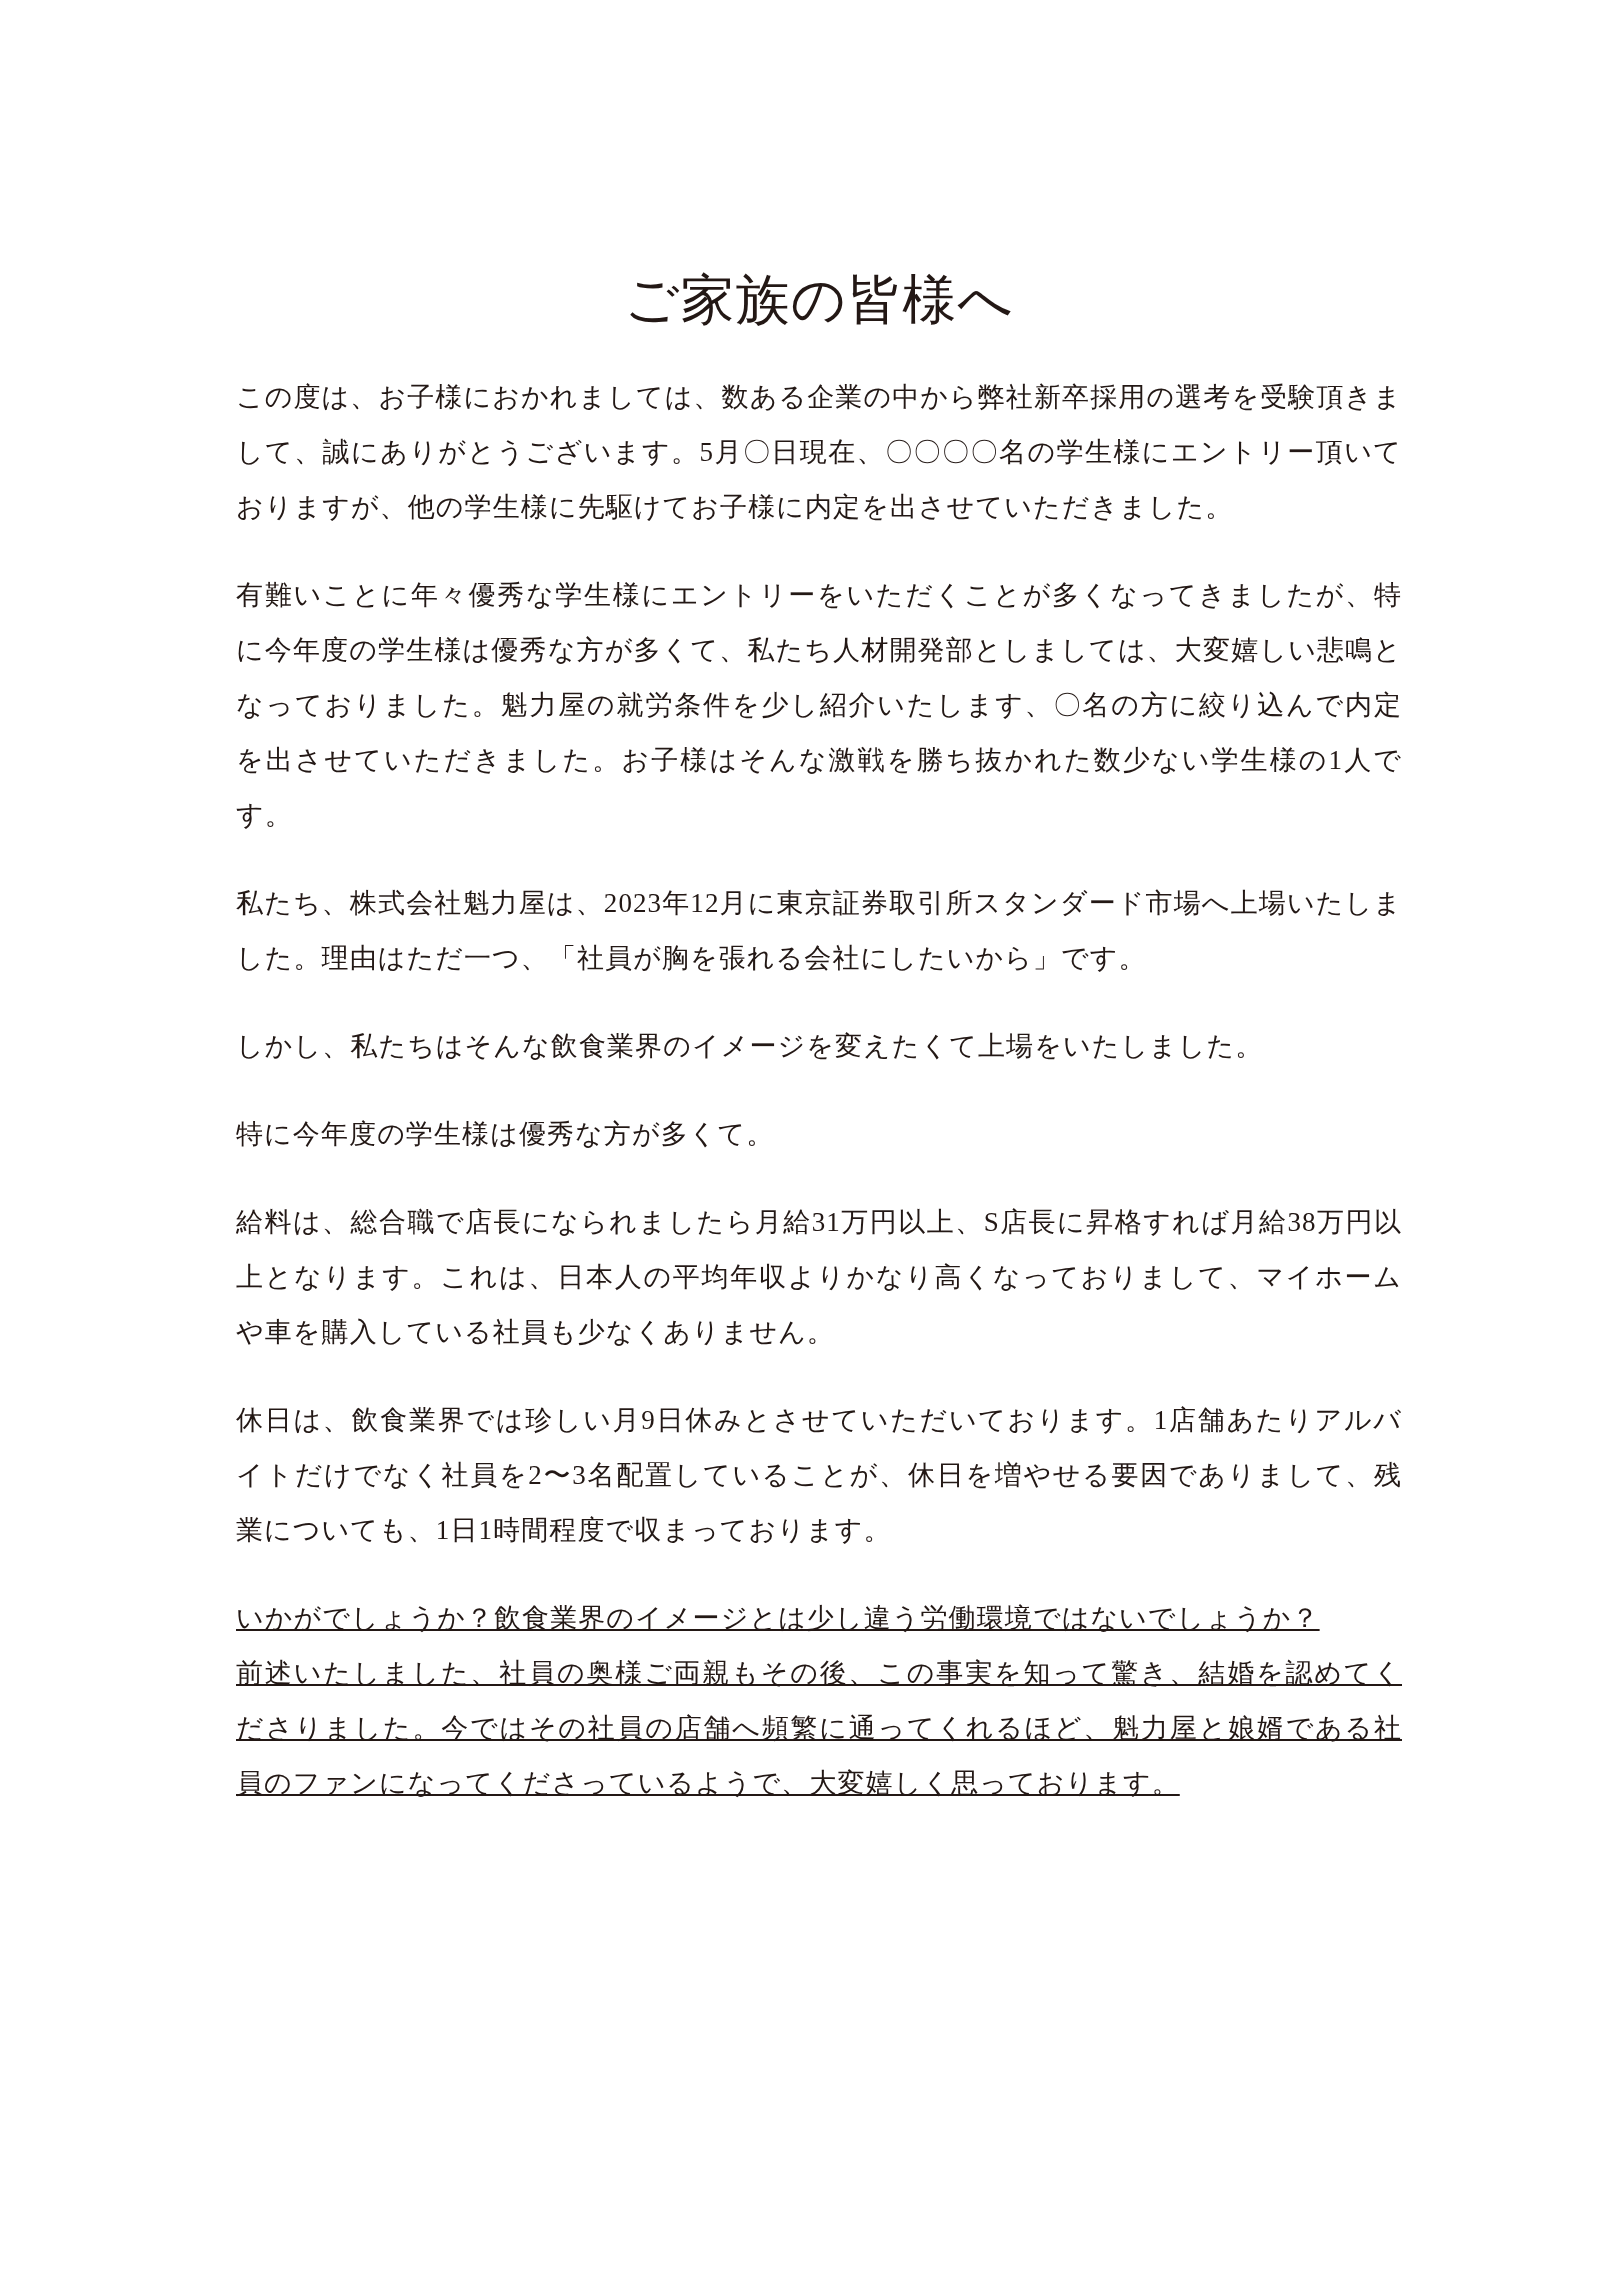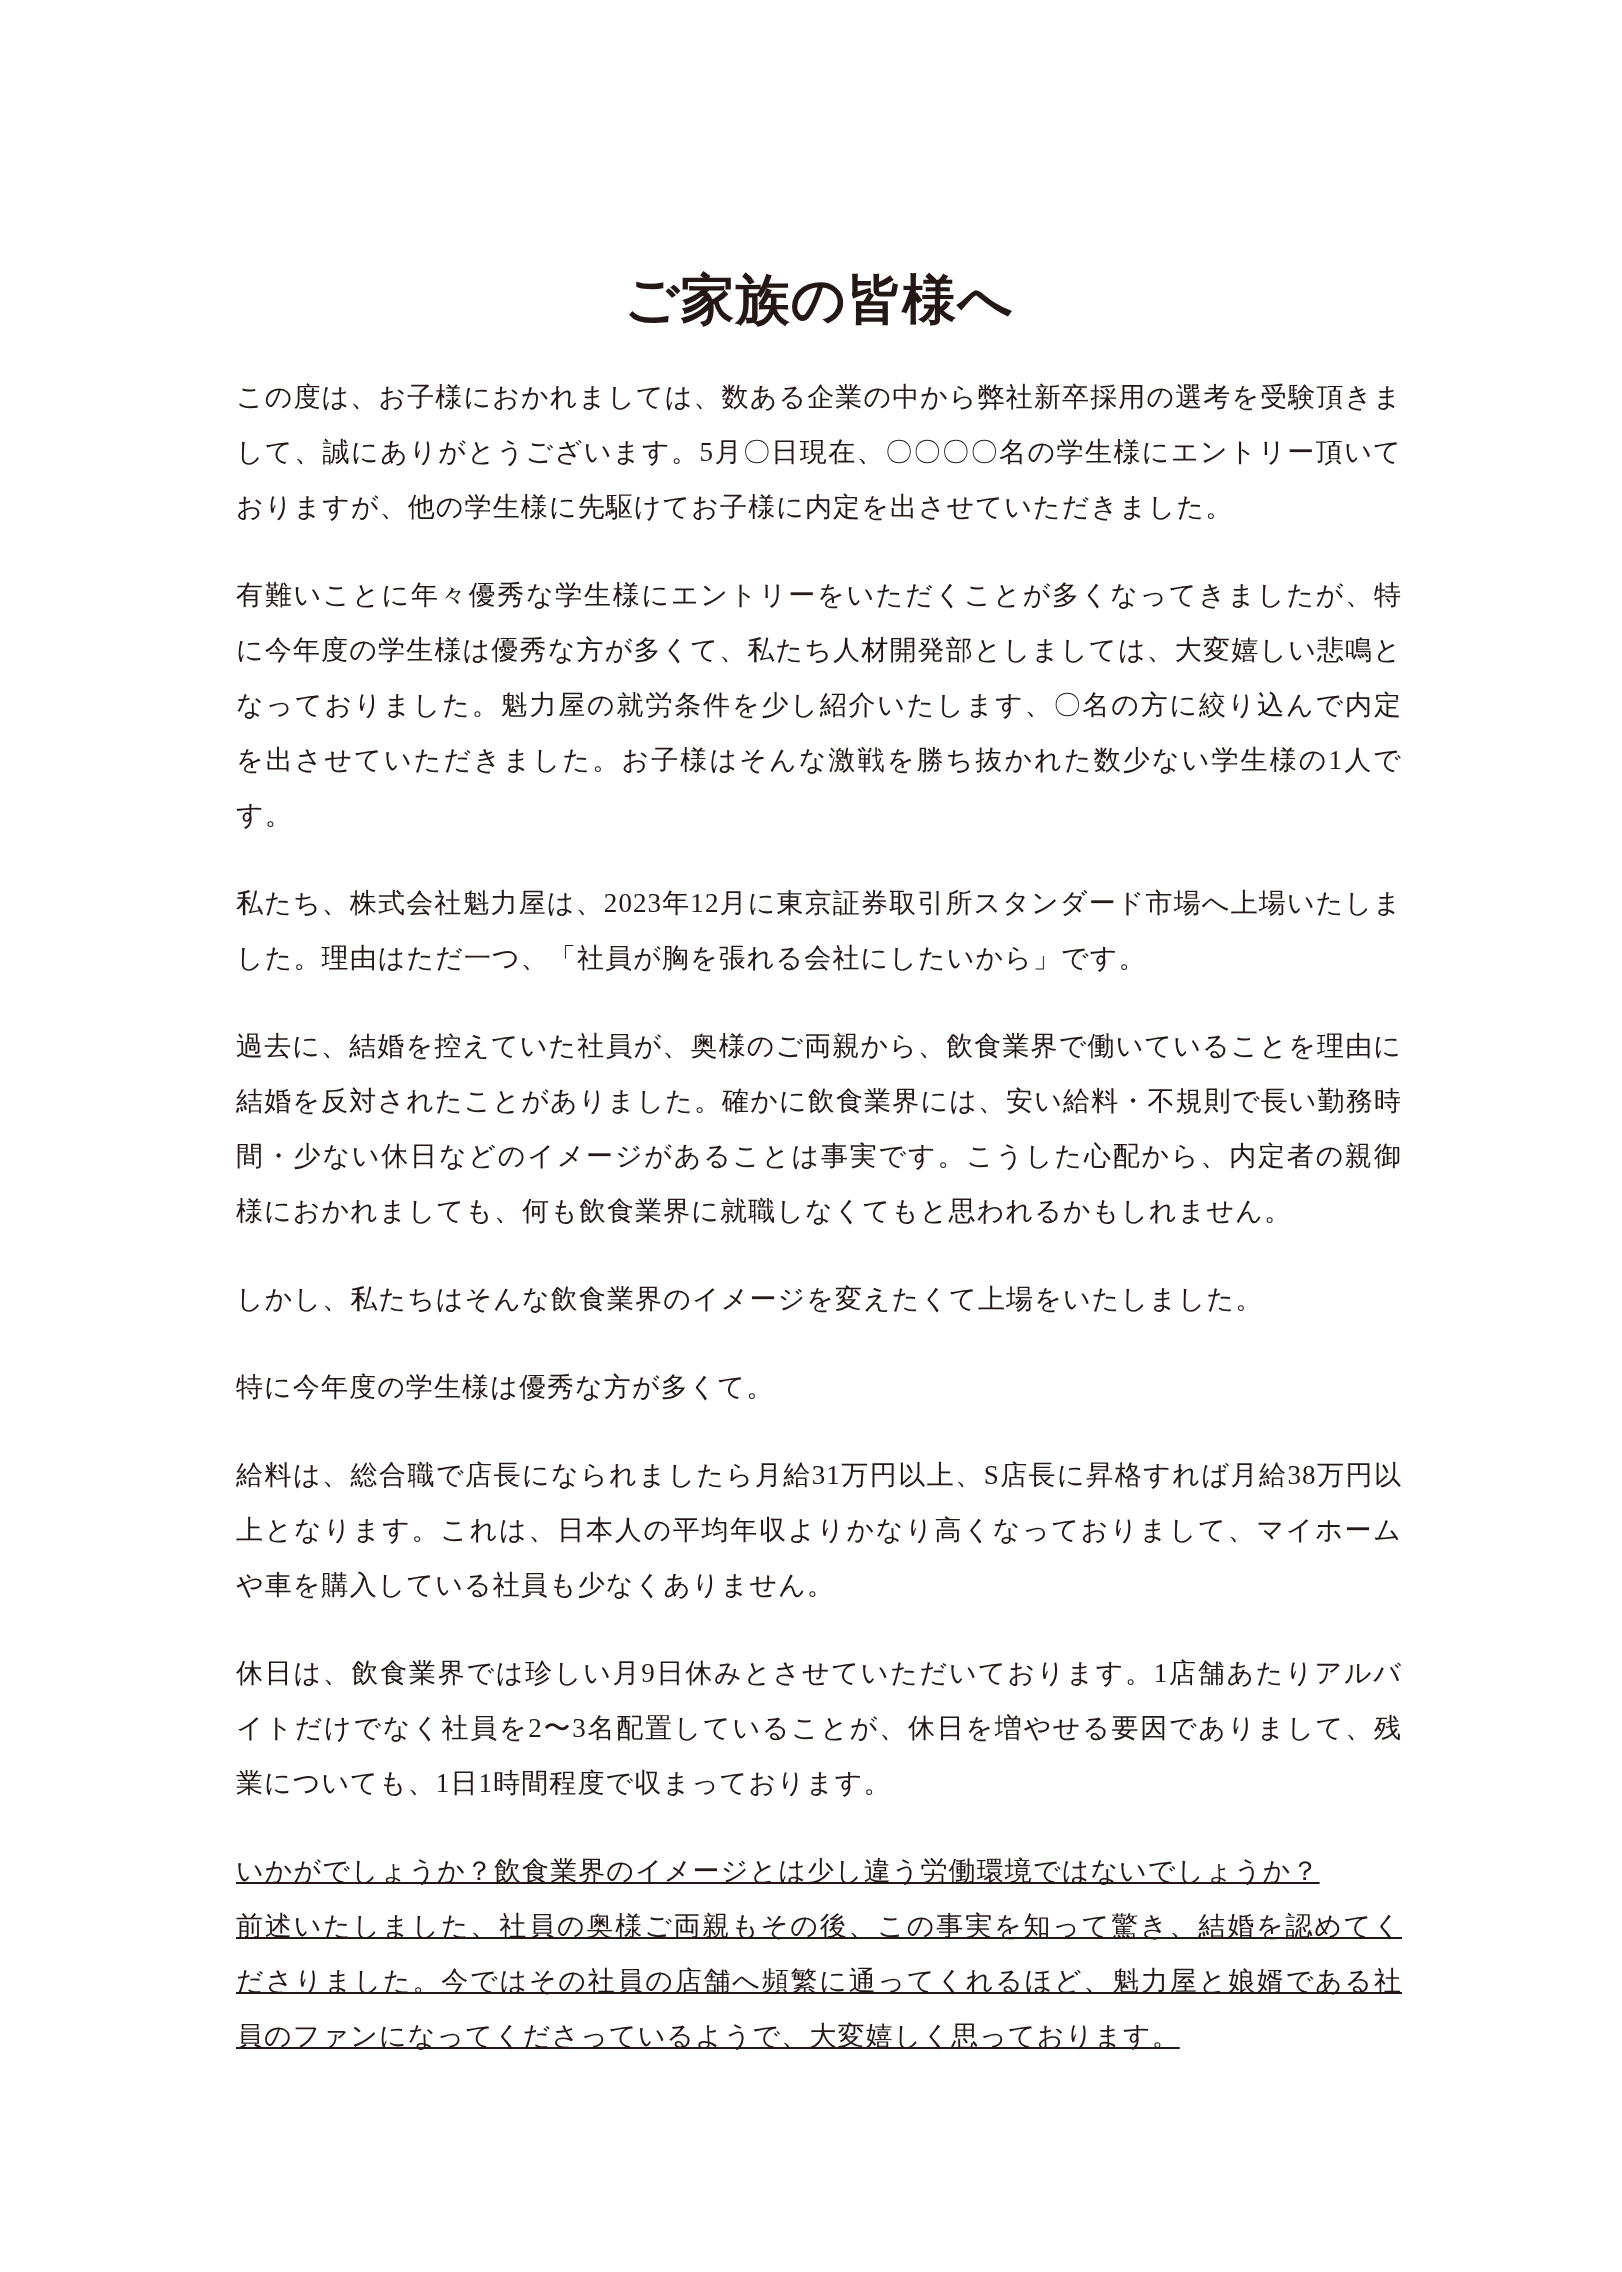"ご家族の皆様へ" .doc-title { font-weight: bold -> normal }
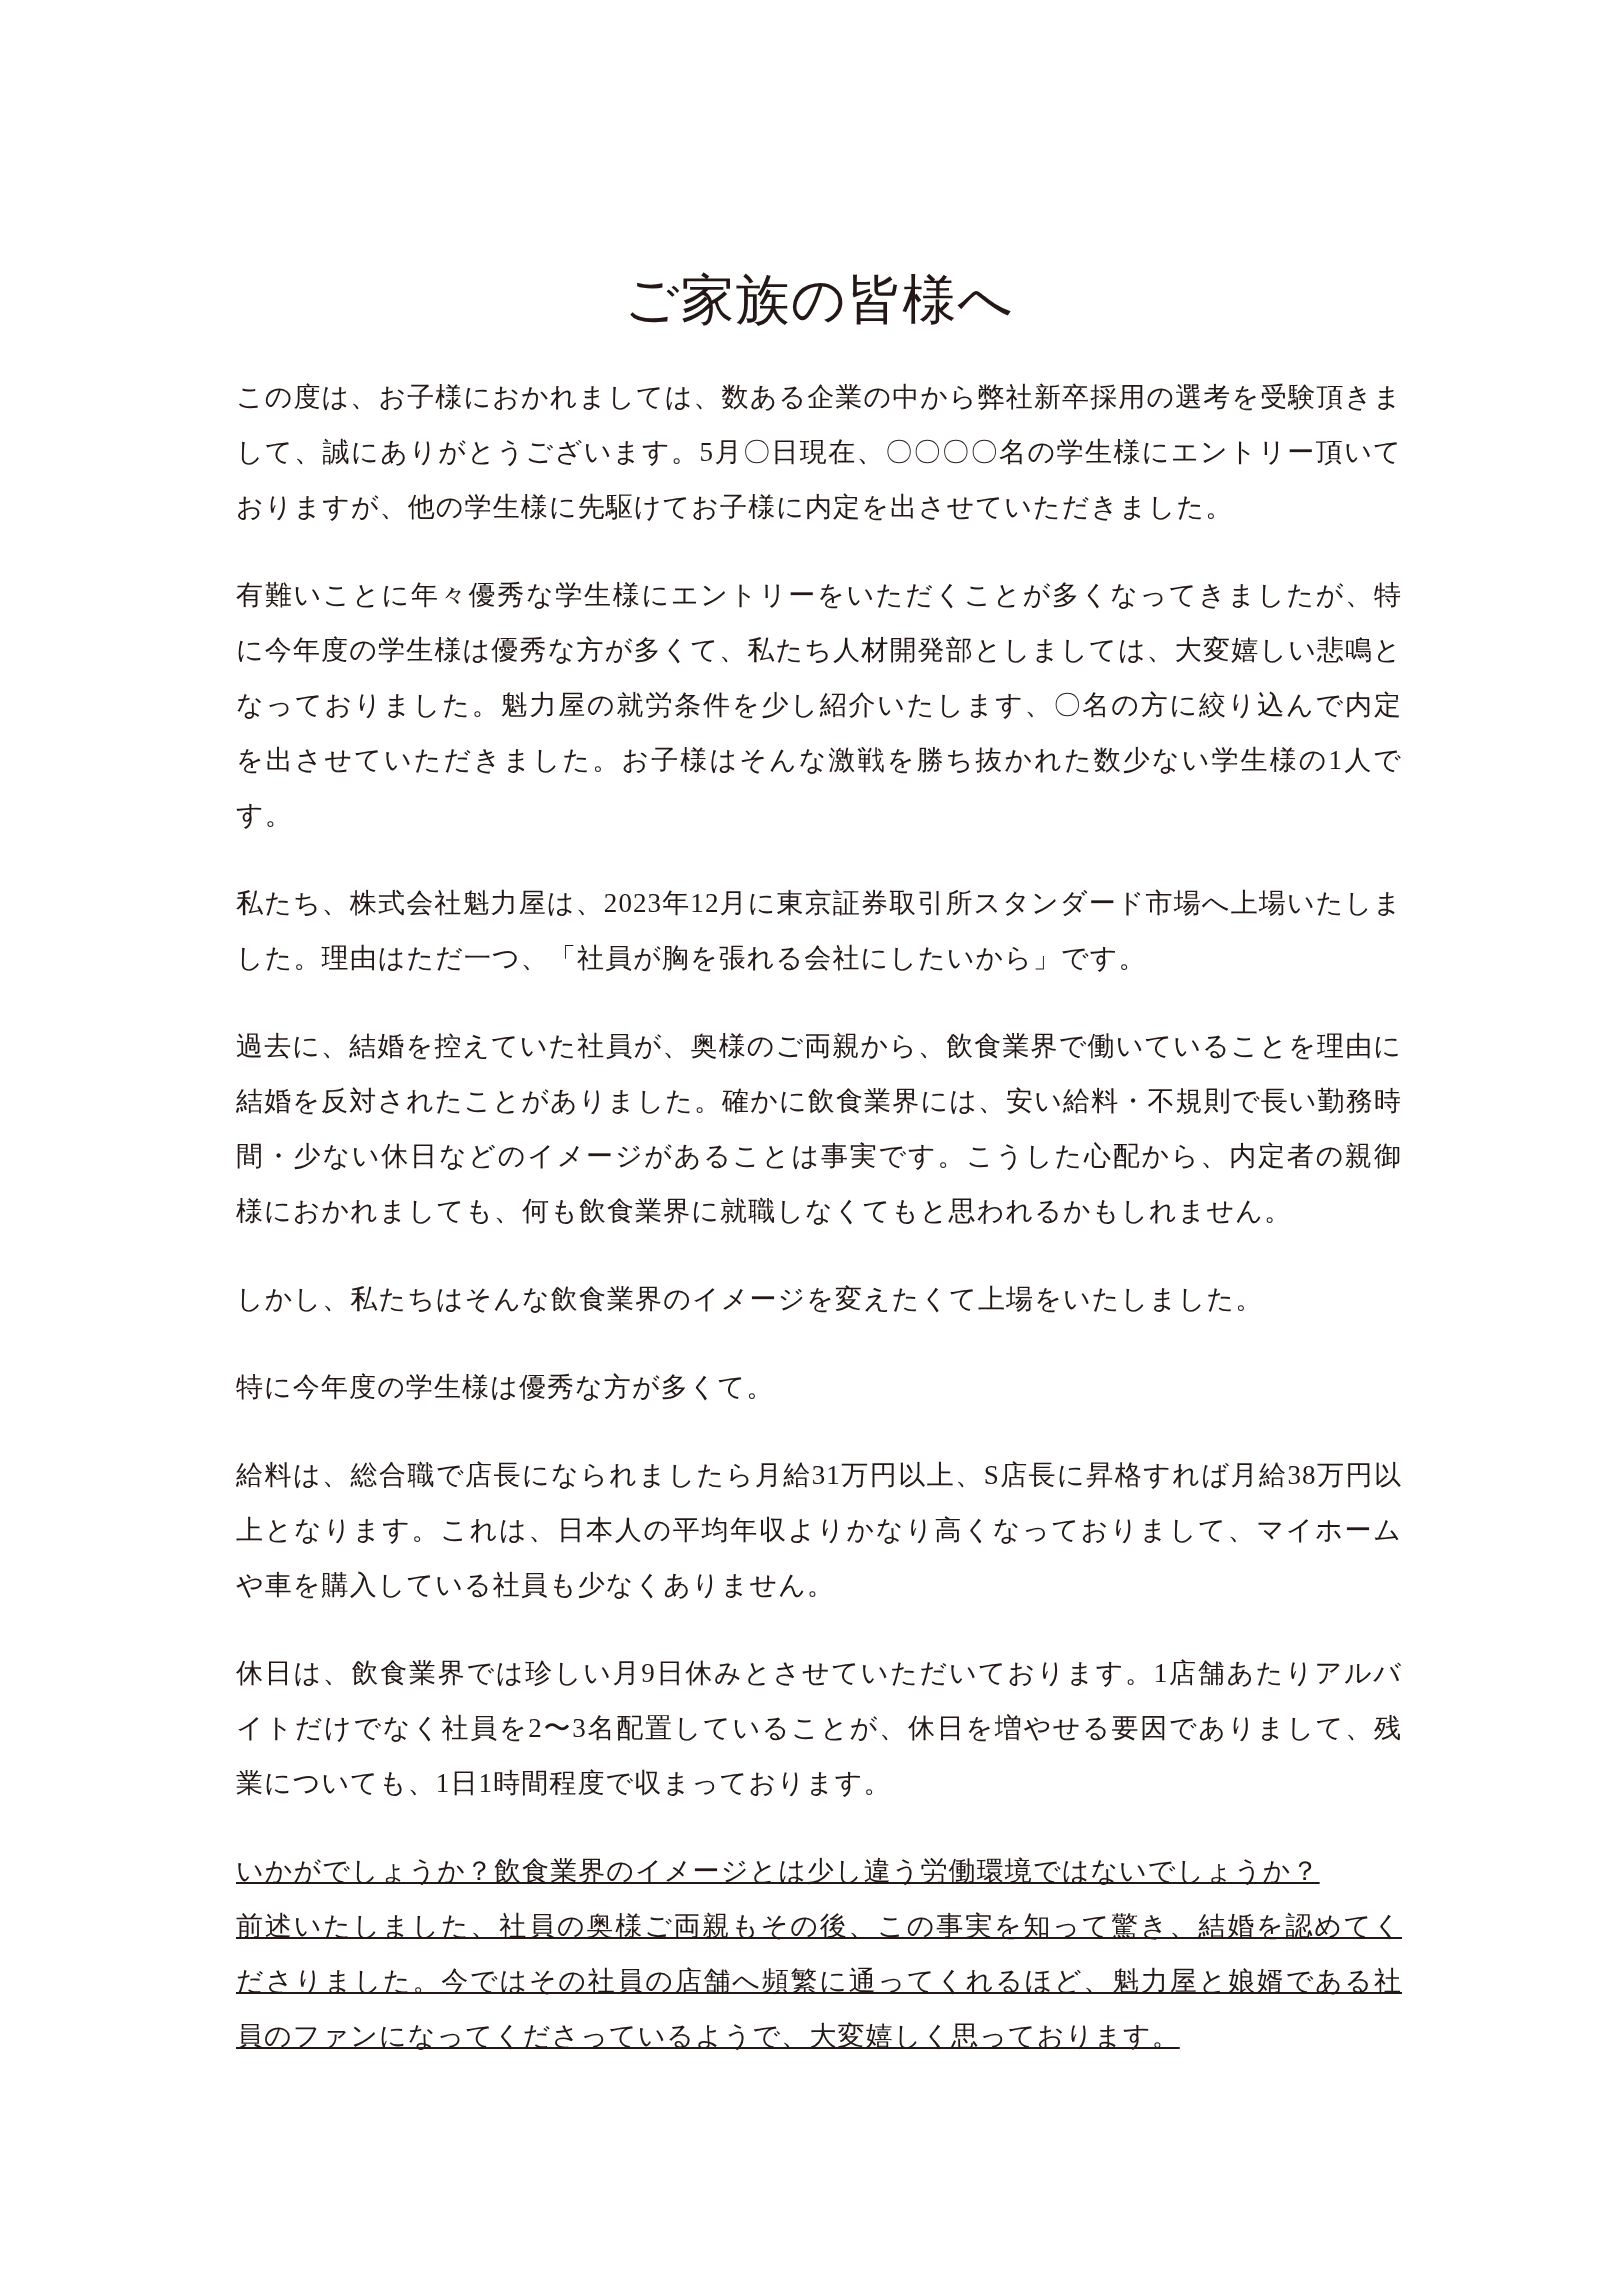"過去に、結婚を控えていた社員が、奥様のご両親から、飲食業界で働いていることを理由" p { html: <p><span>過去に、結婚を控えていた社員が、奥様のご両親から、飲食業界で働いていることを理由に結婚を反対されたことがありました。確かに飲食業界には、安い給料・不規則で長い勤務時間・少ない休日などのイメージがあることは事実です。こうした心配から、内定者の親御様におかれましても、何も飲食業界に就職しなくてもと思われるかもしれません。</span></p> -> none }
